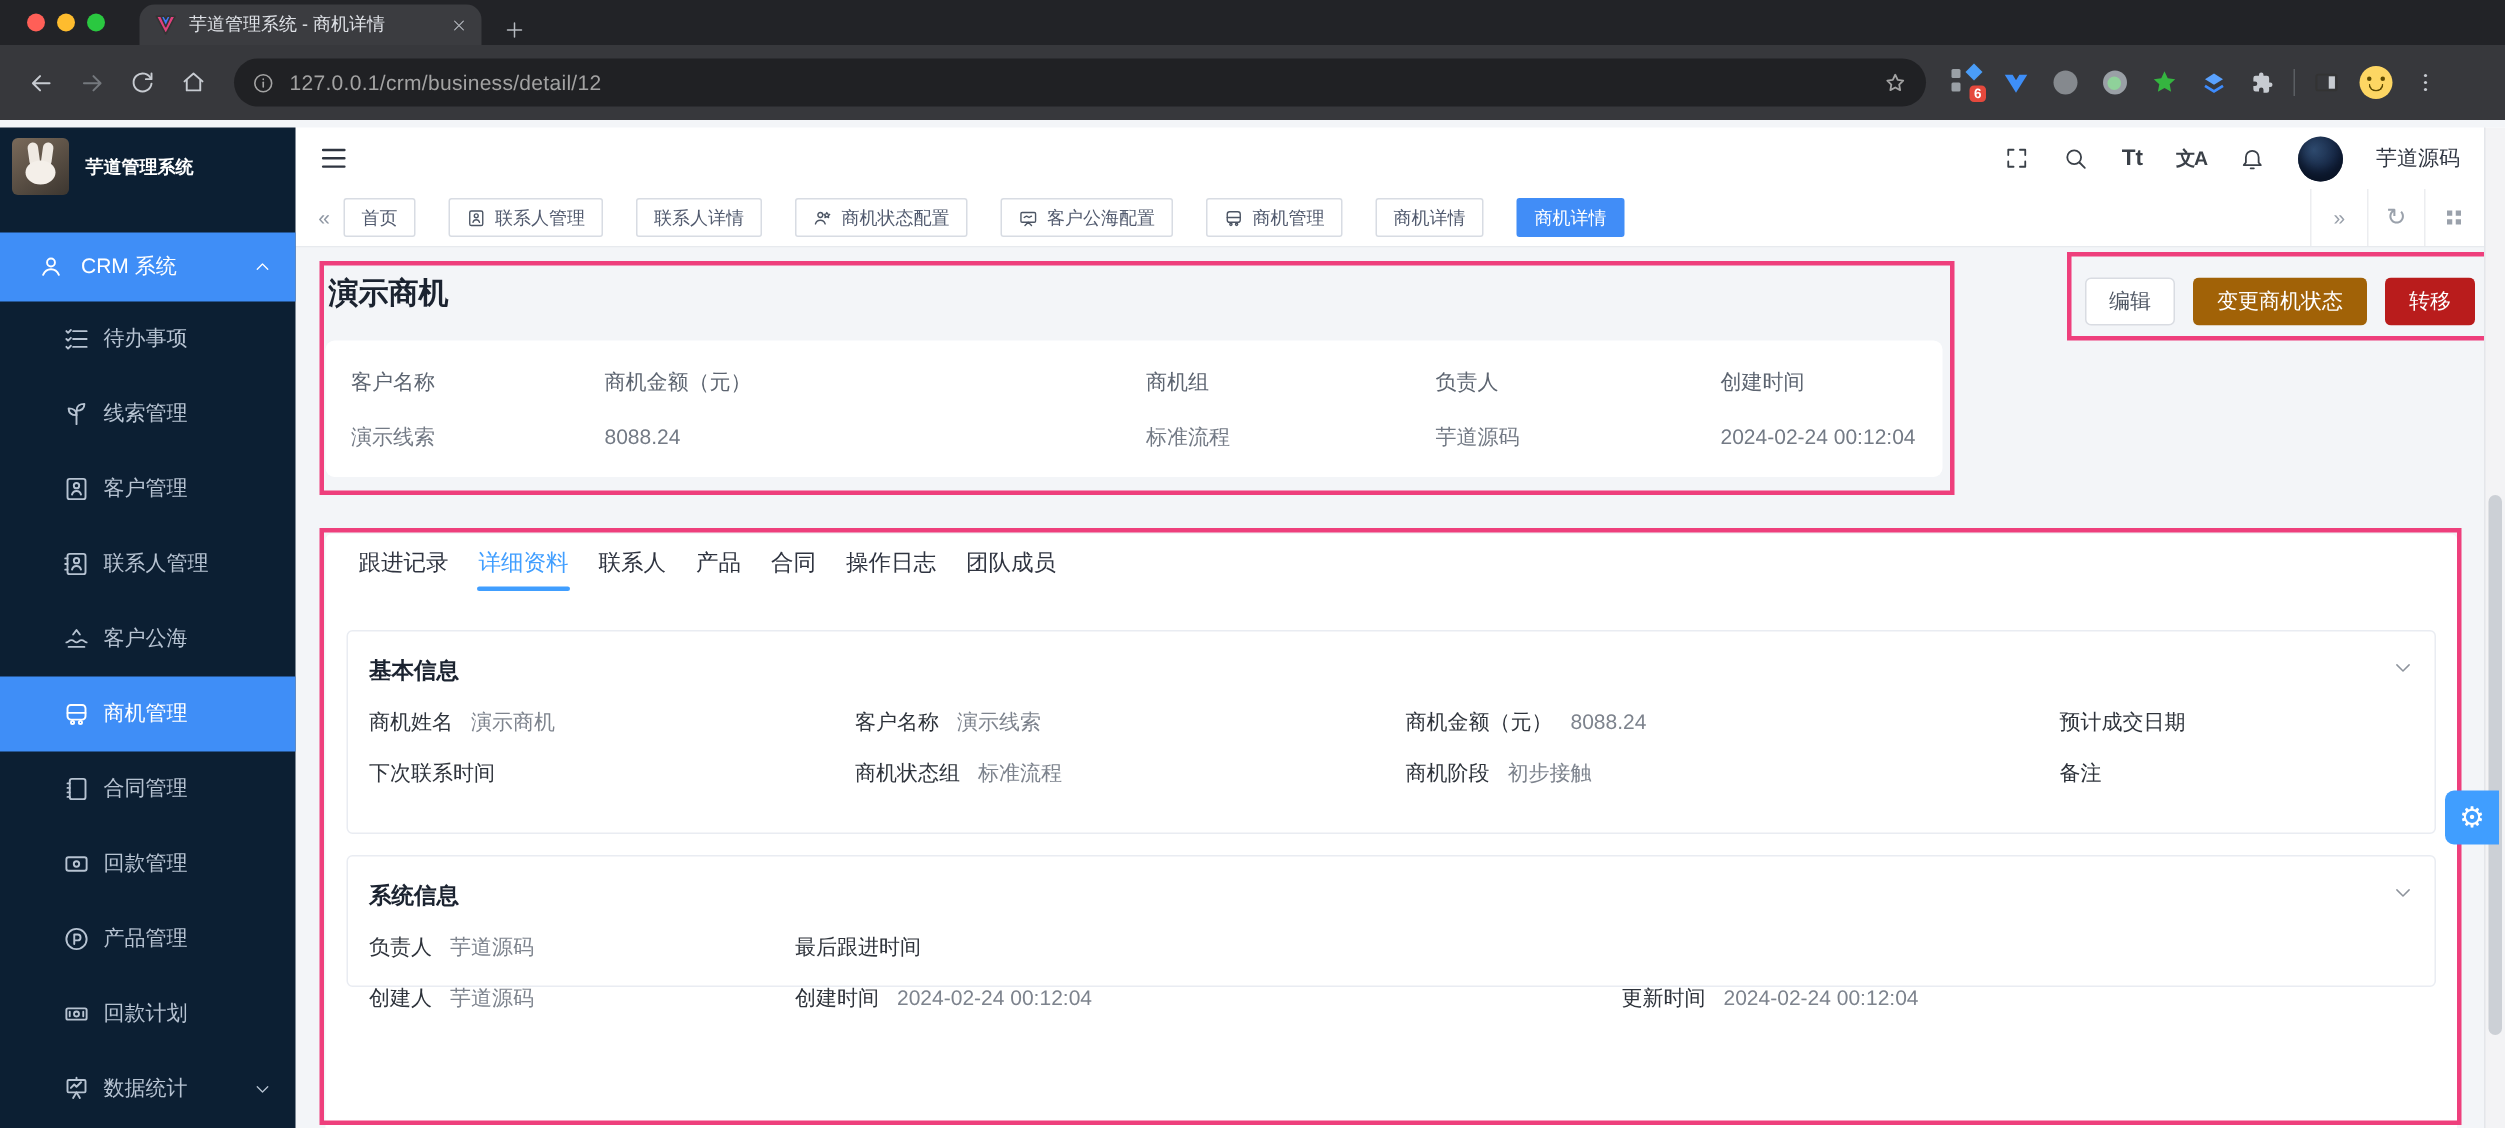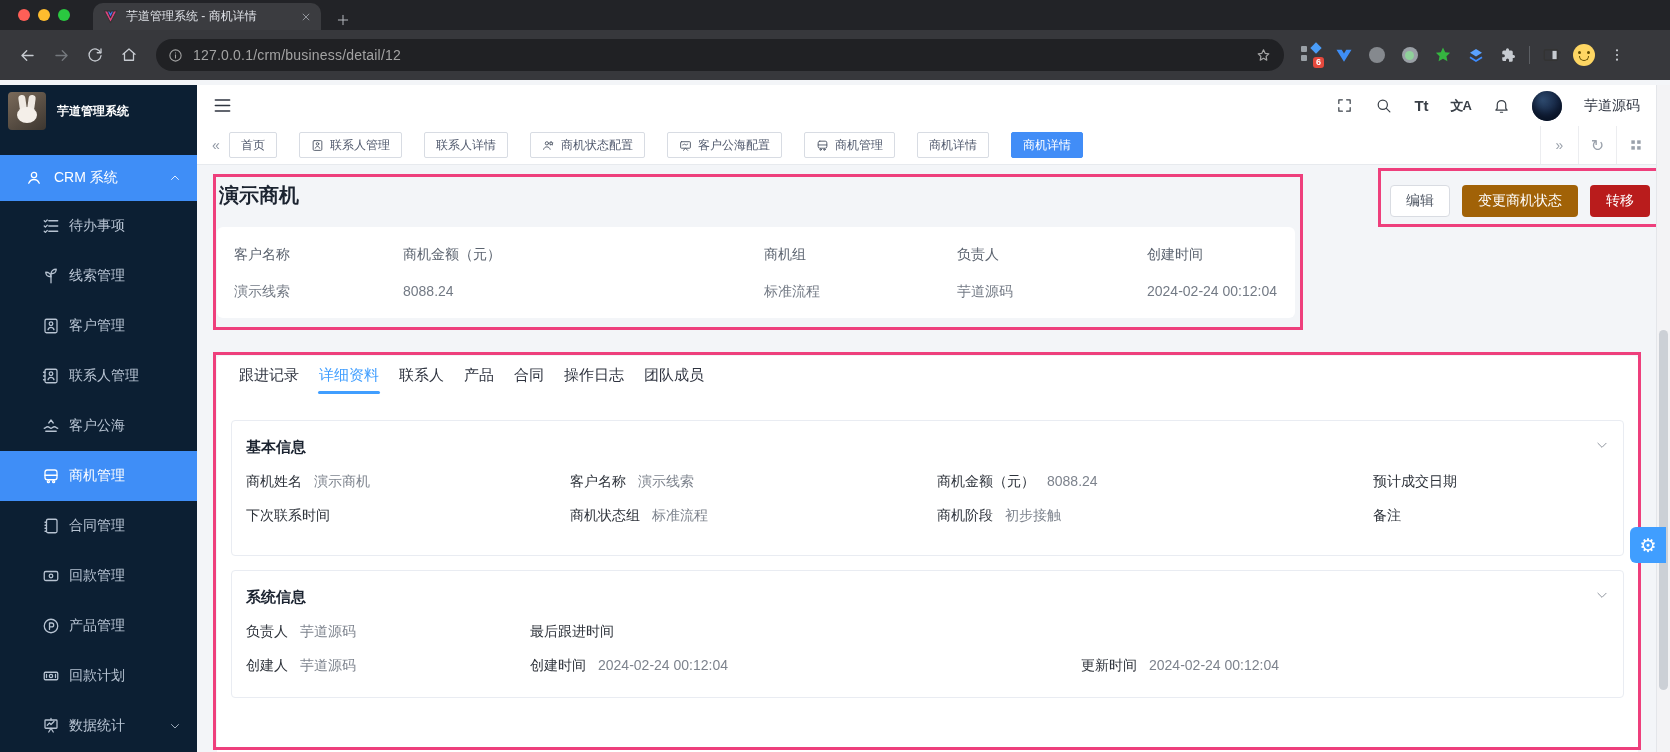"系统信息" #card-system { height: 128px -> 88px }
